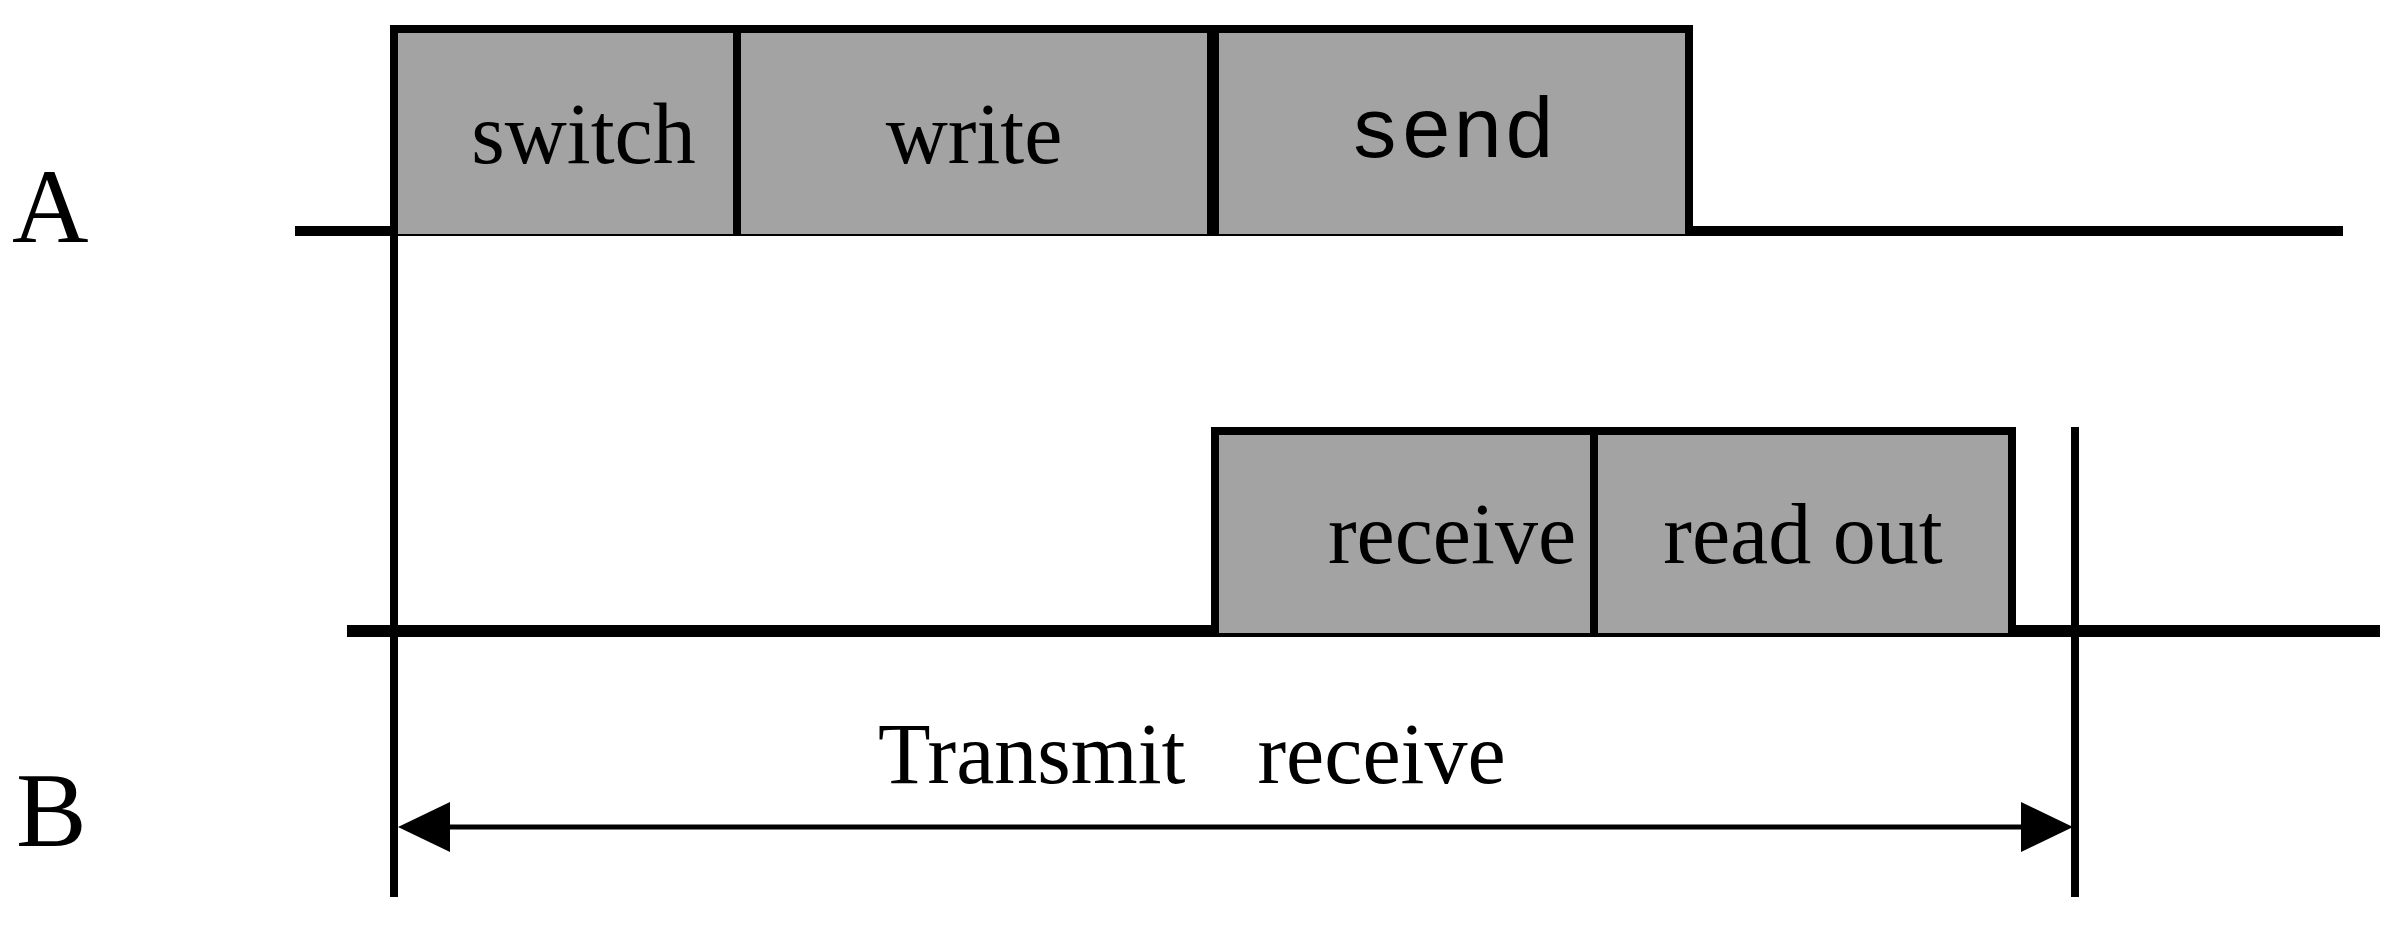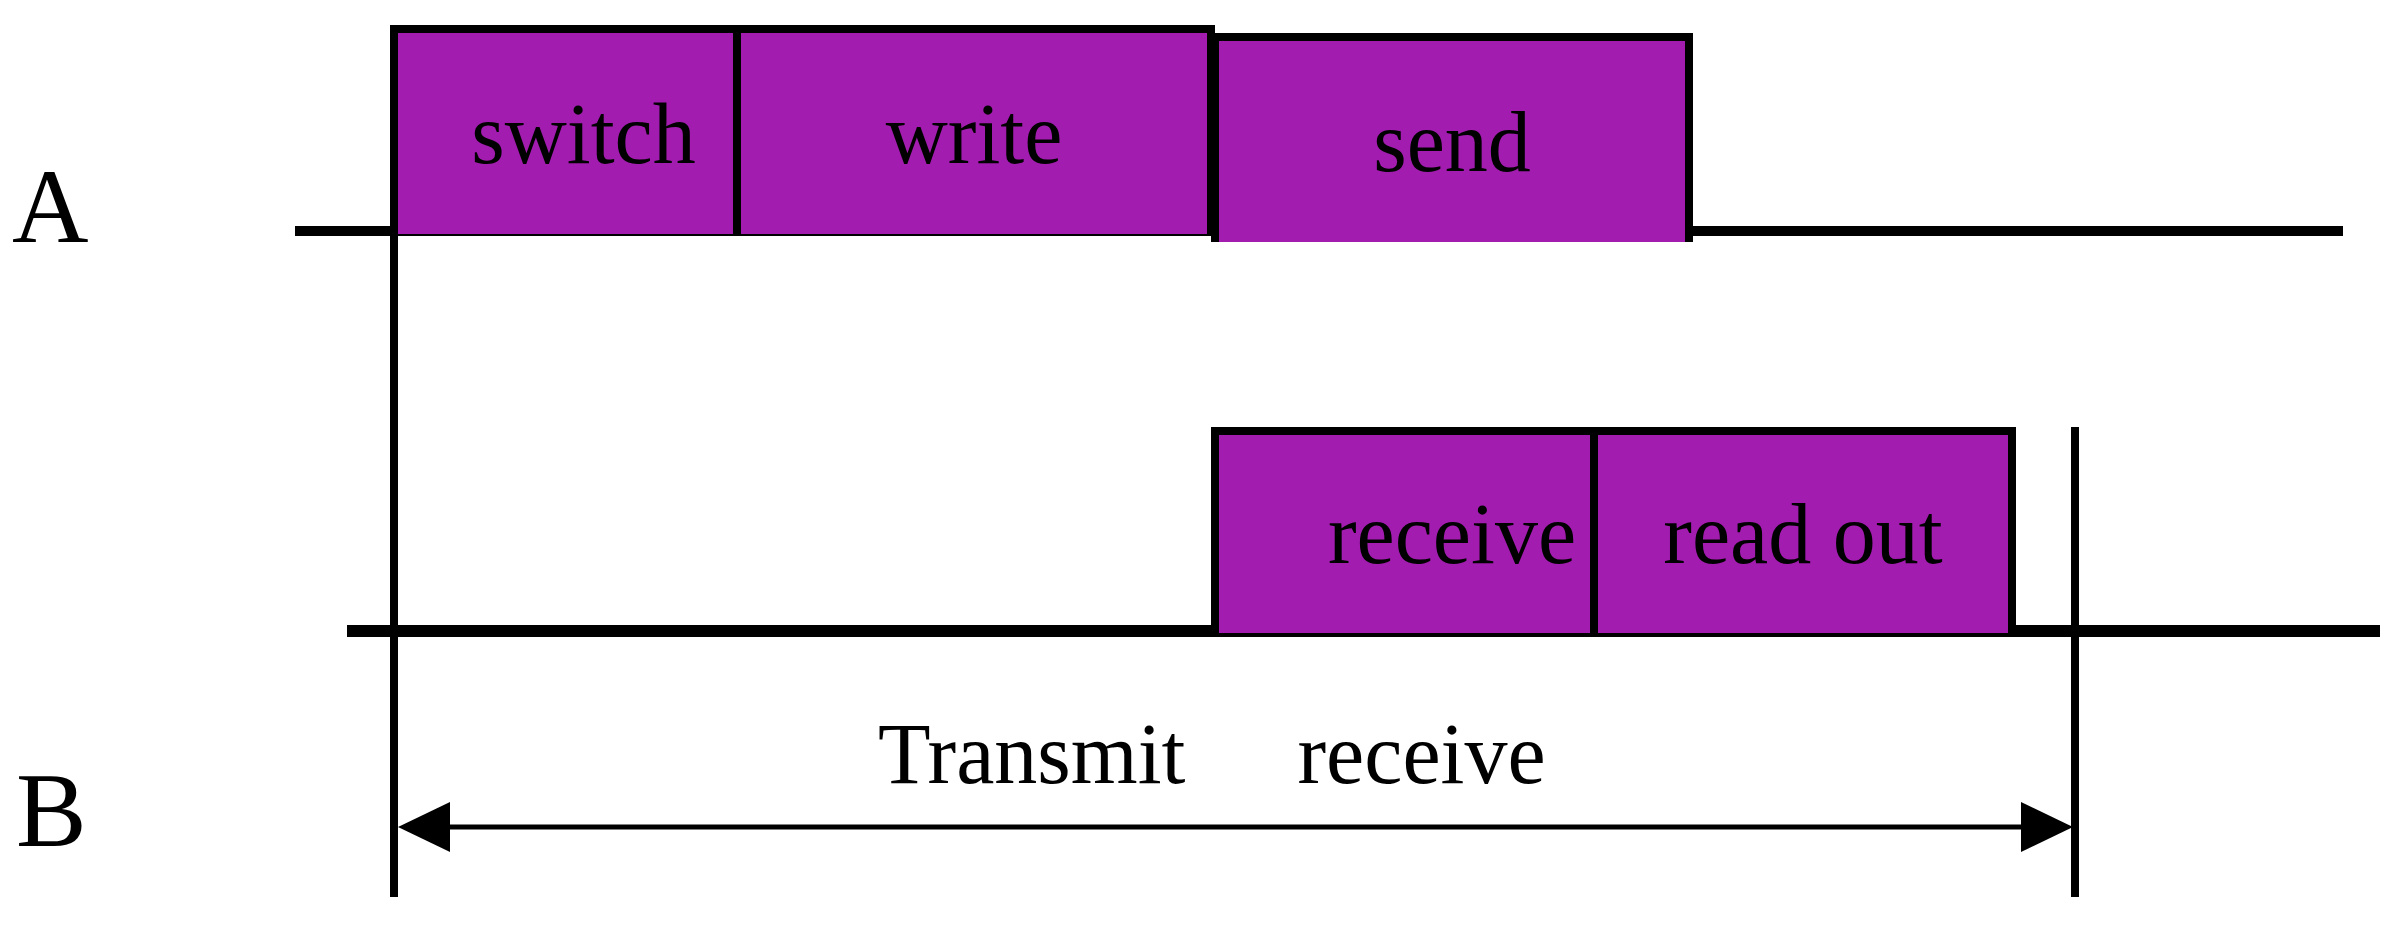"switch" .box { background: #a21caf -> #a3a3a3 }
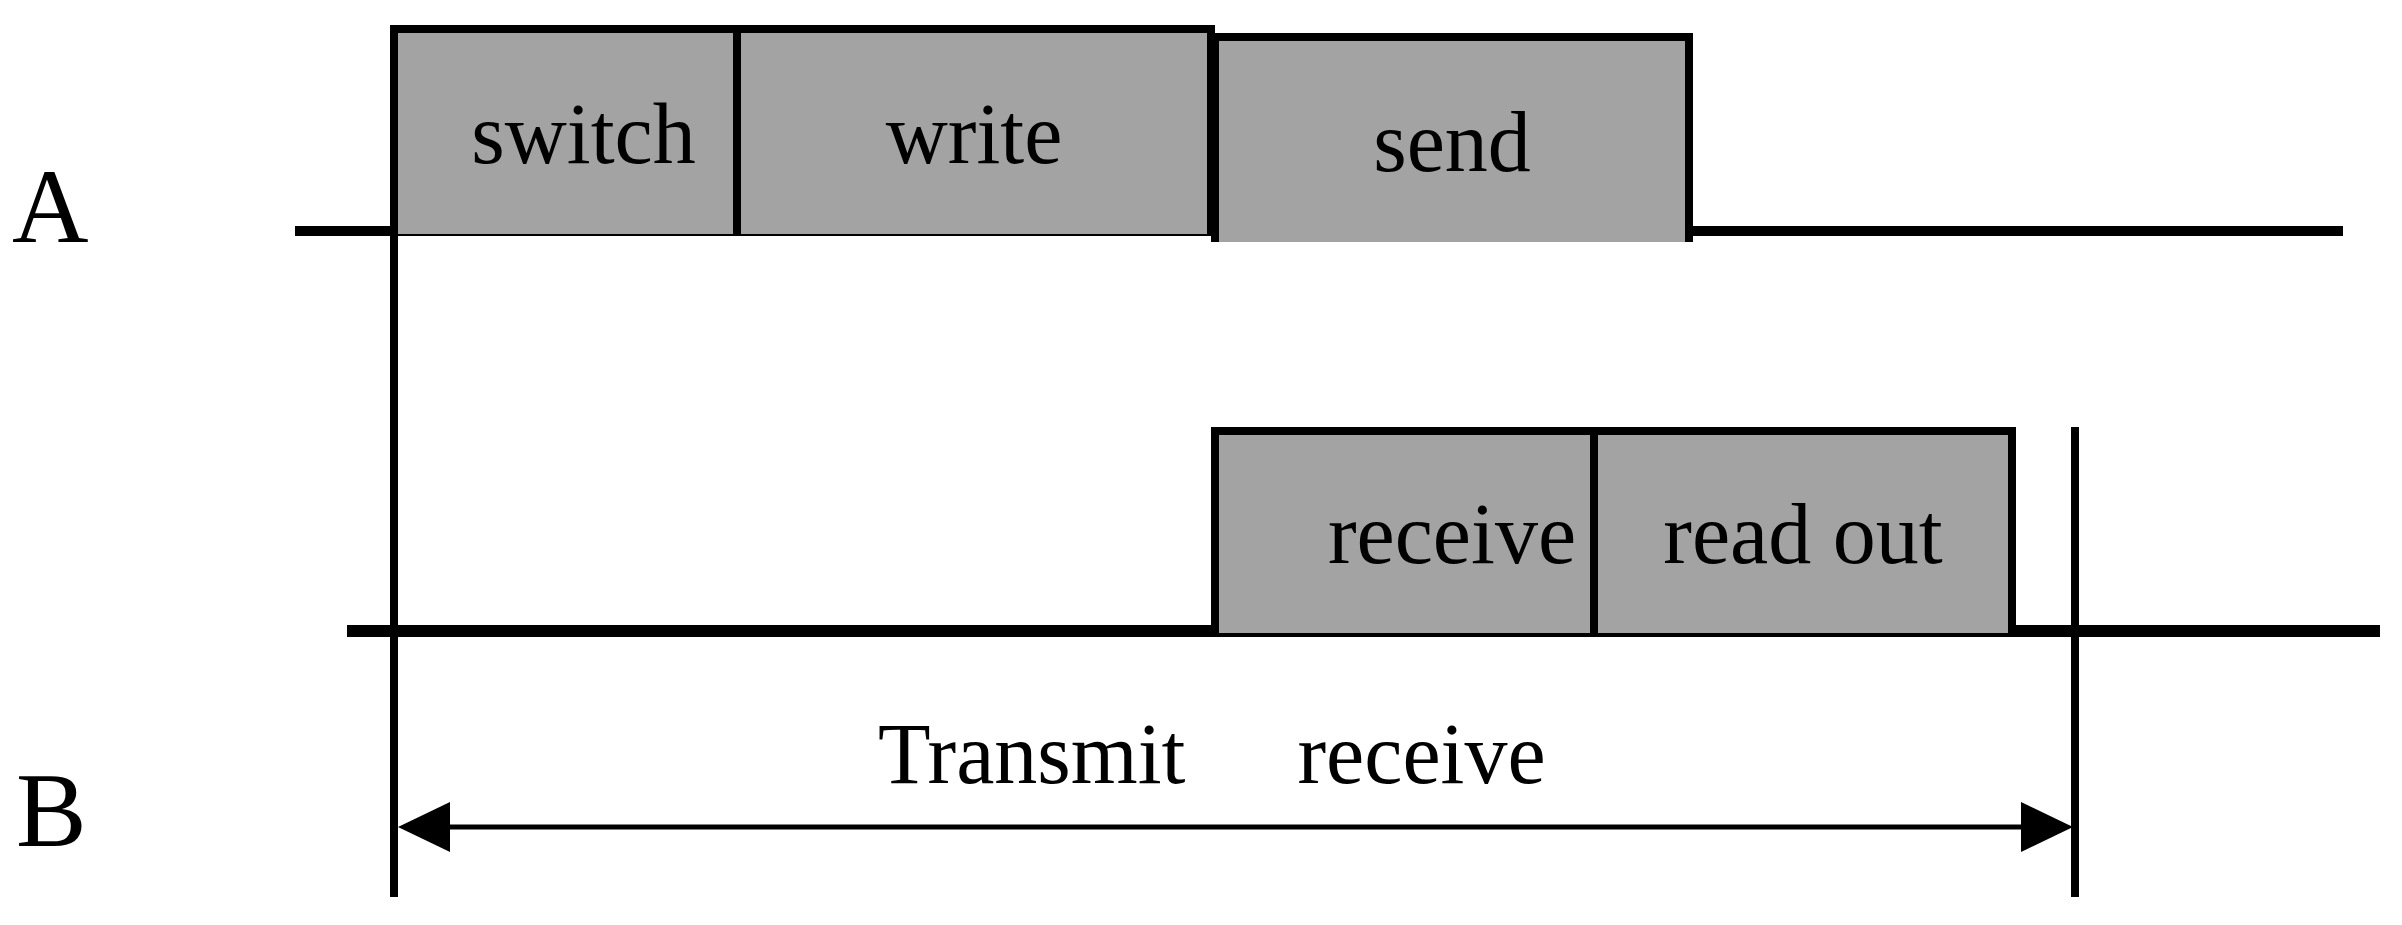"send" #box-send { font-family: none -> Liberation Mono, monospace; top: 33px -> 25px }
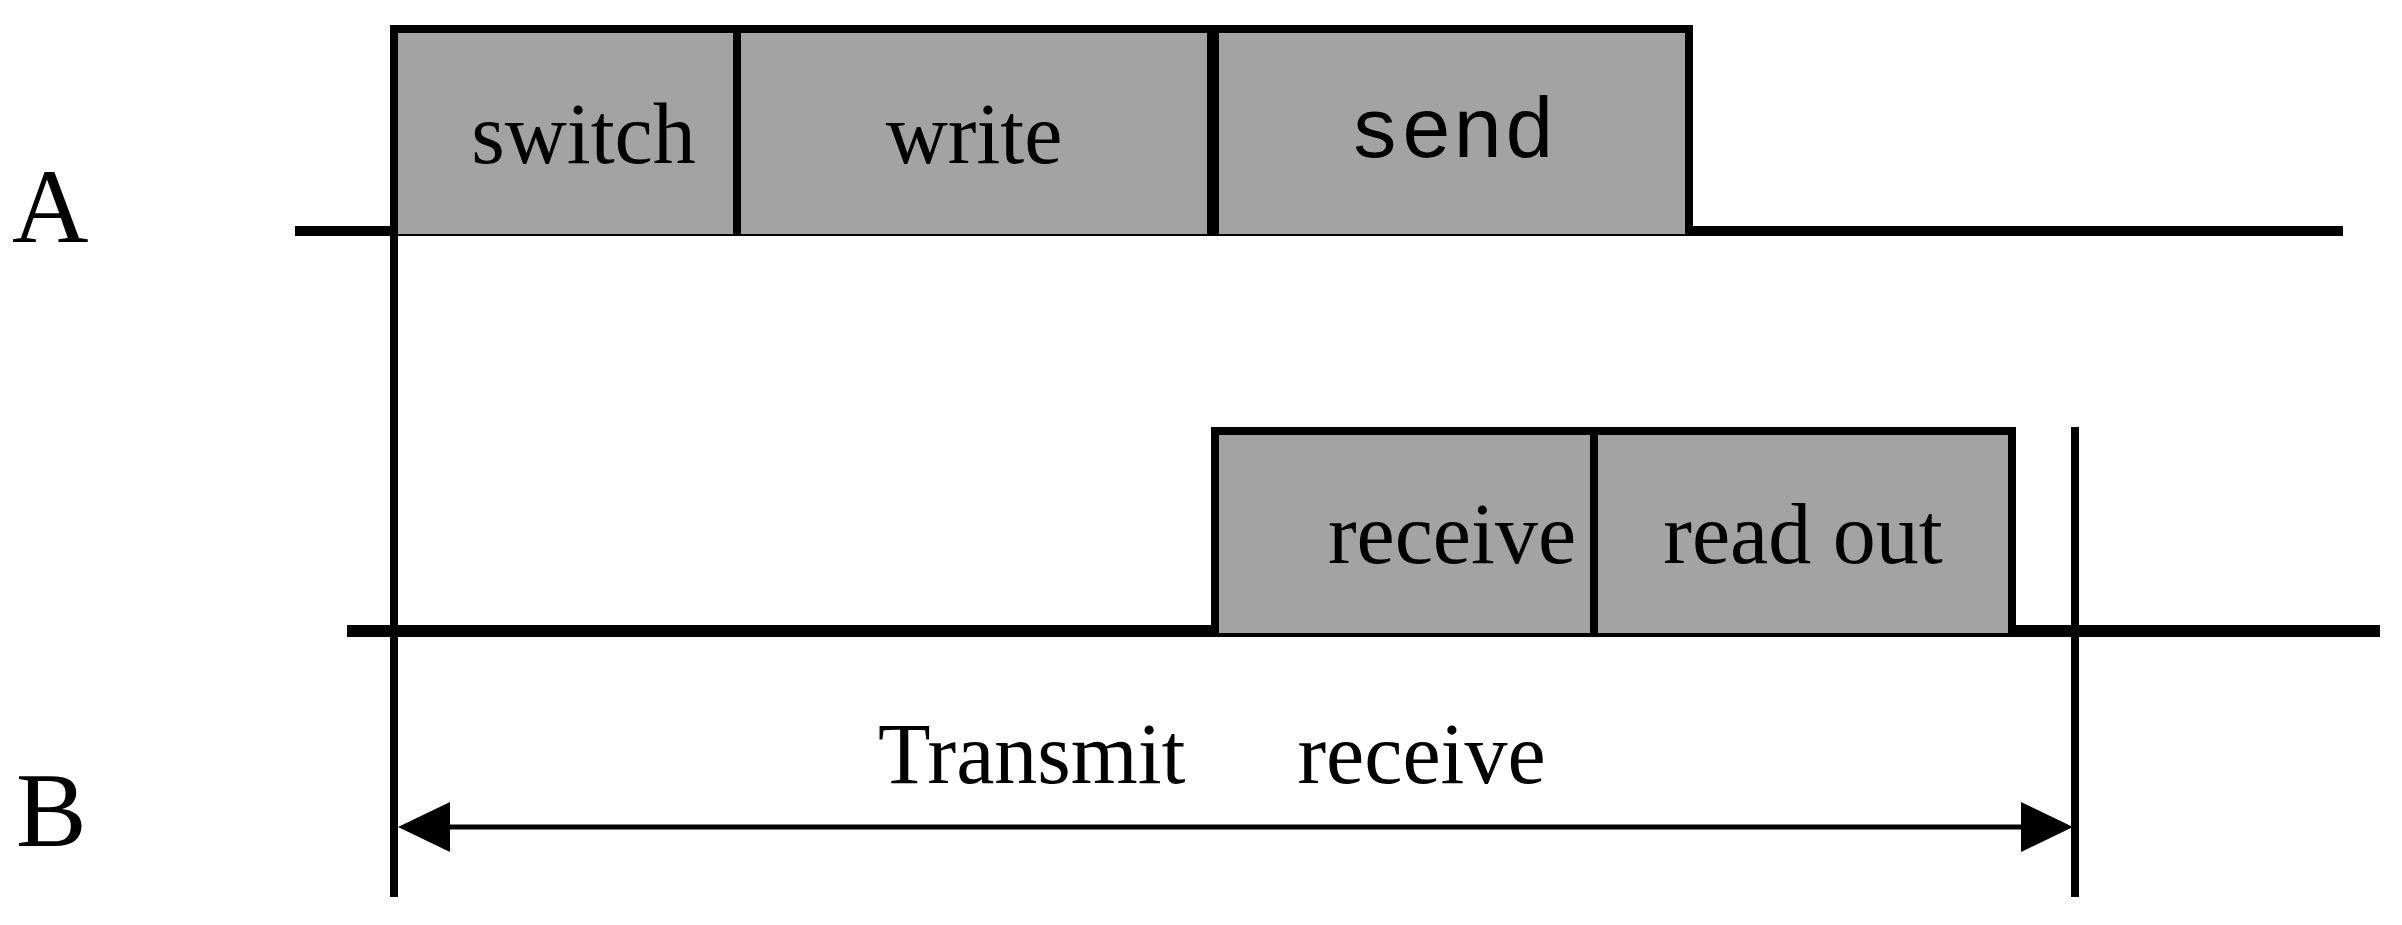"Transmit" .span-text { gap: 112px -> 72px }
